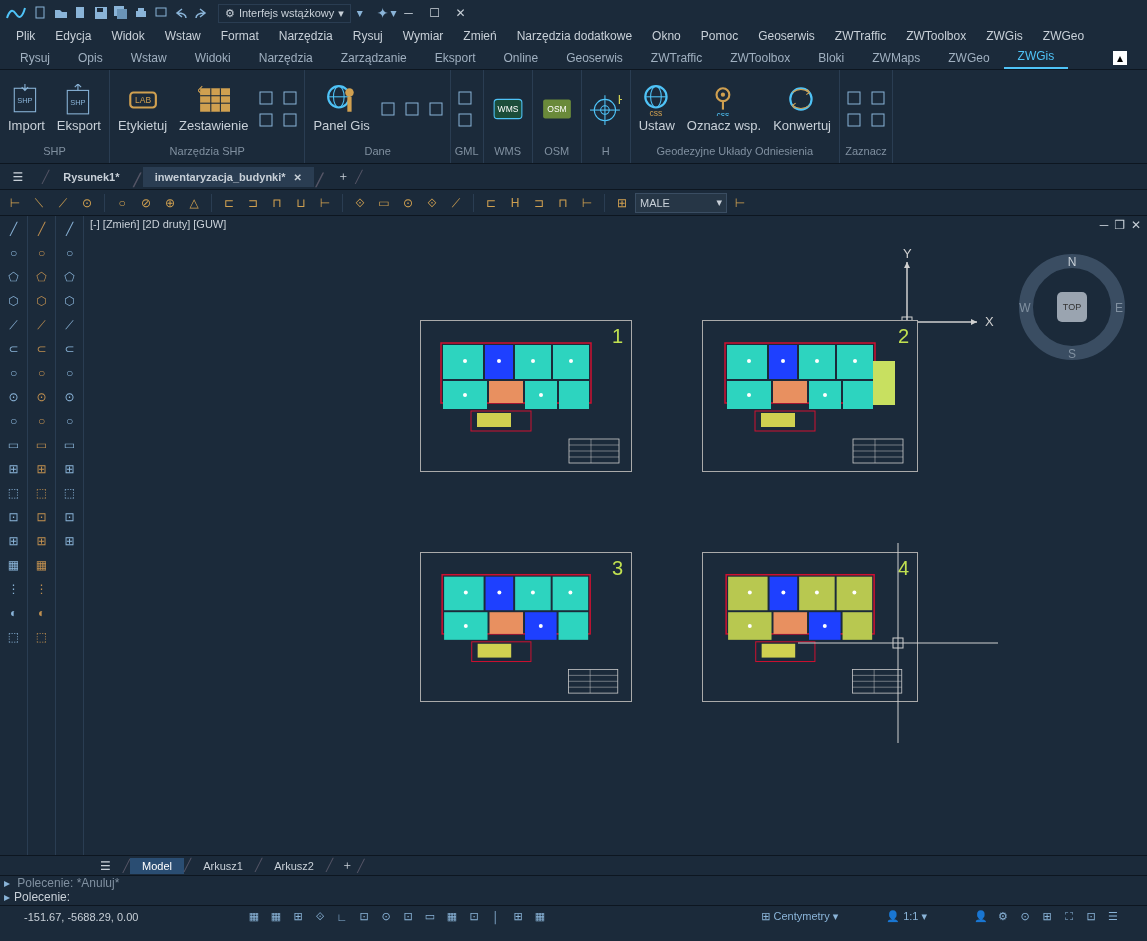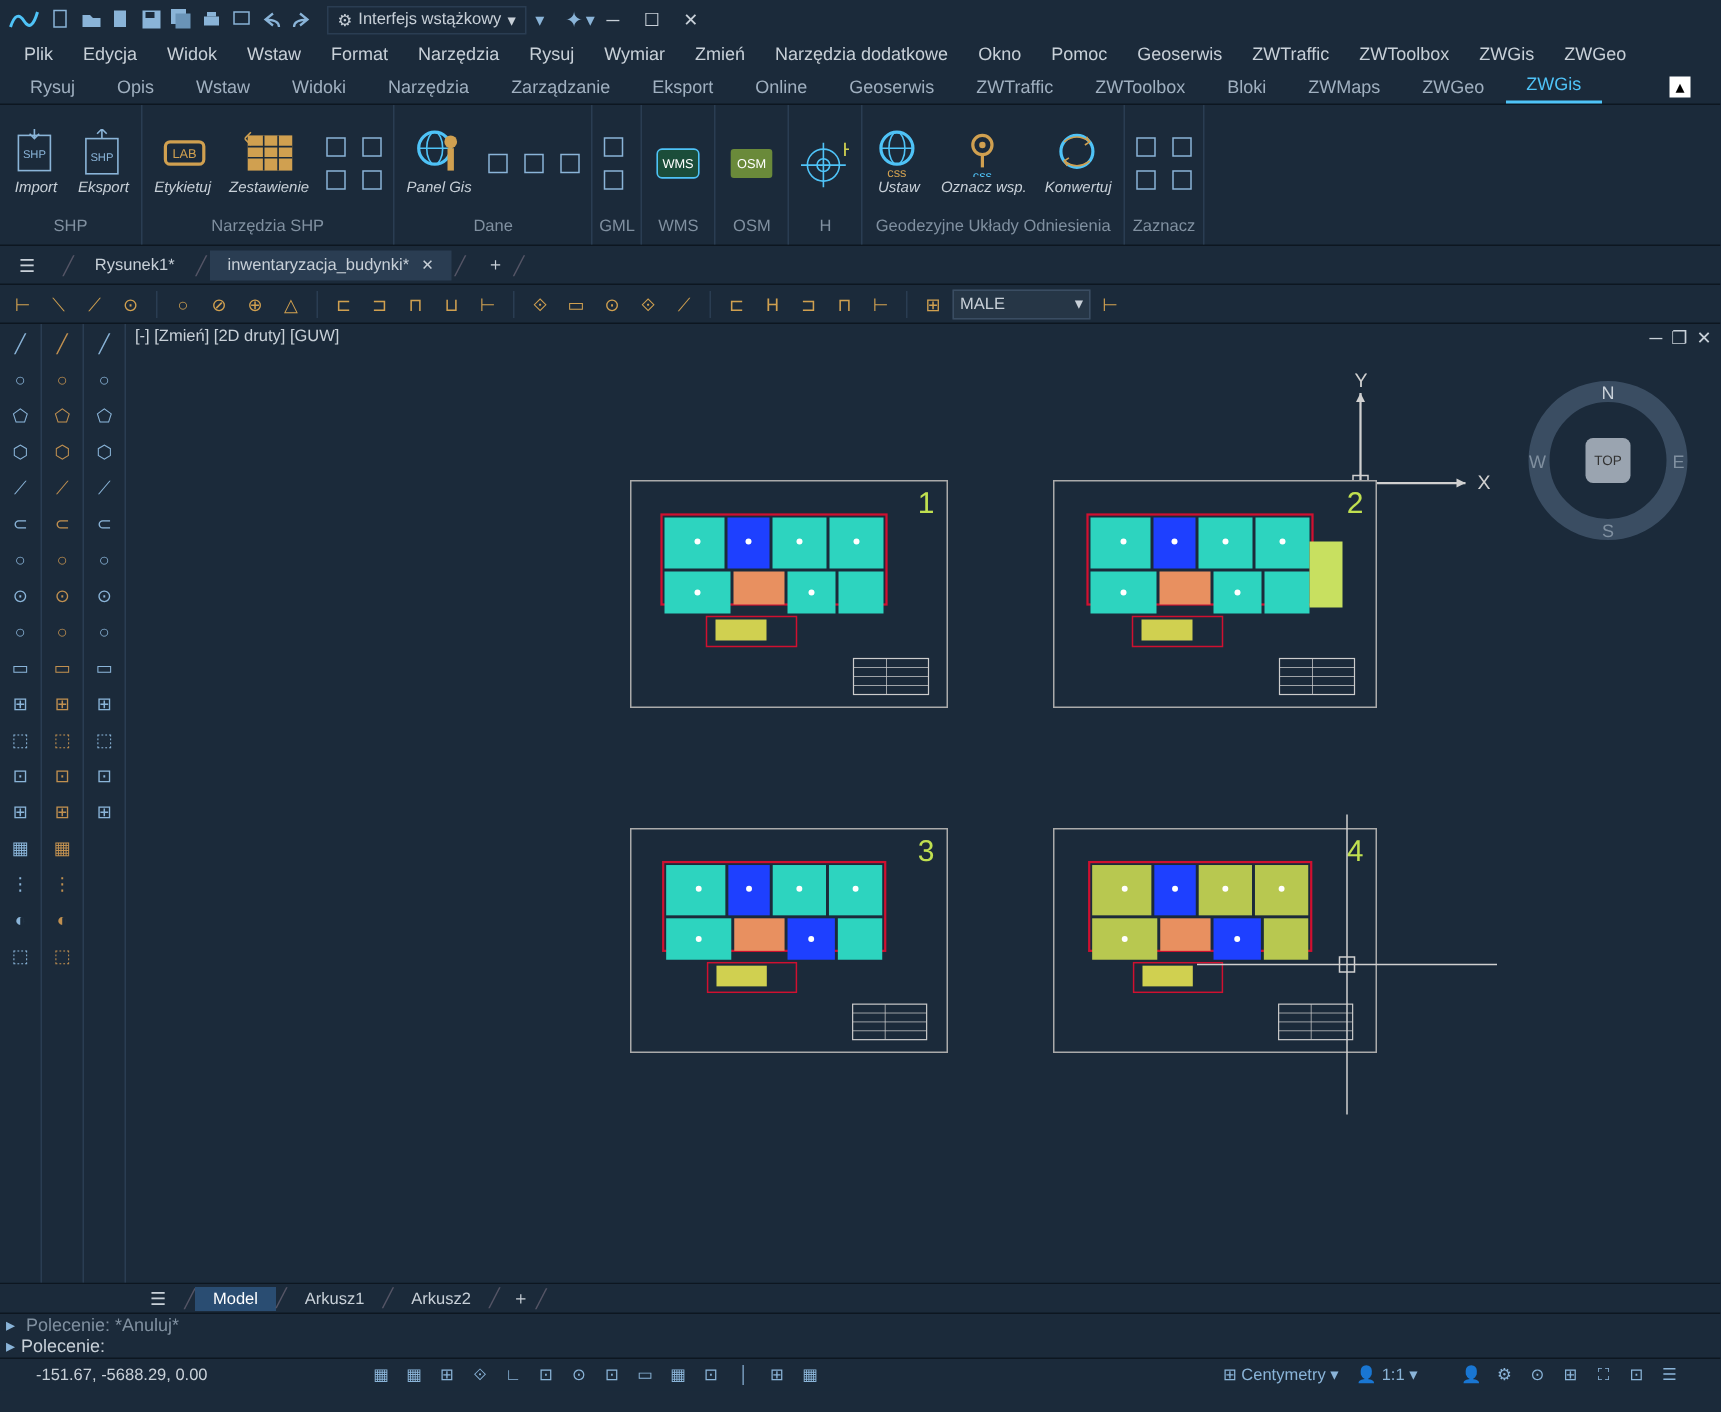"Import" .rbtn .lbl { font-size: 10px -> 13px; font-style: italic -> none }
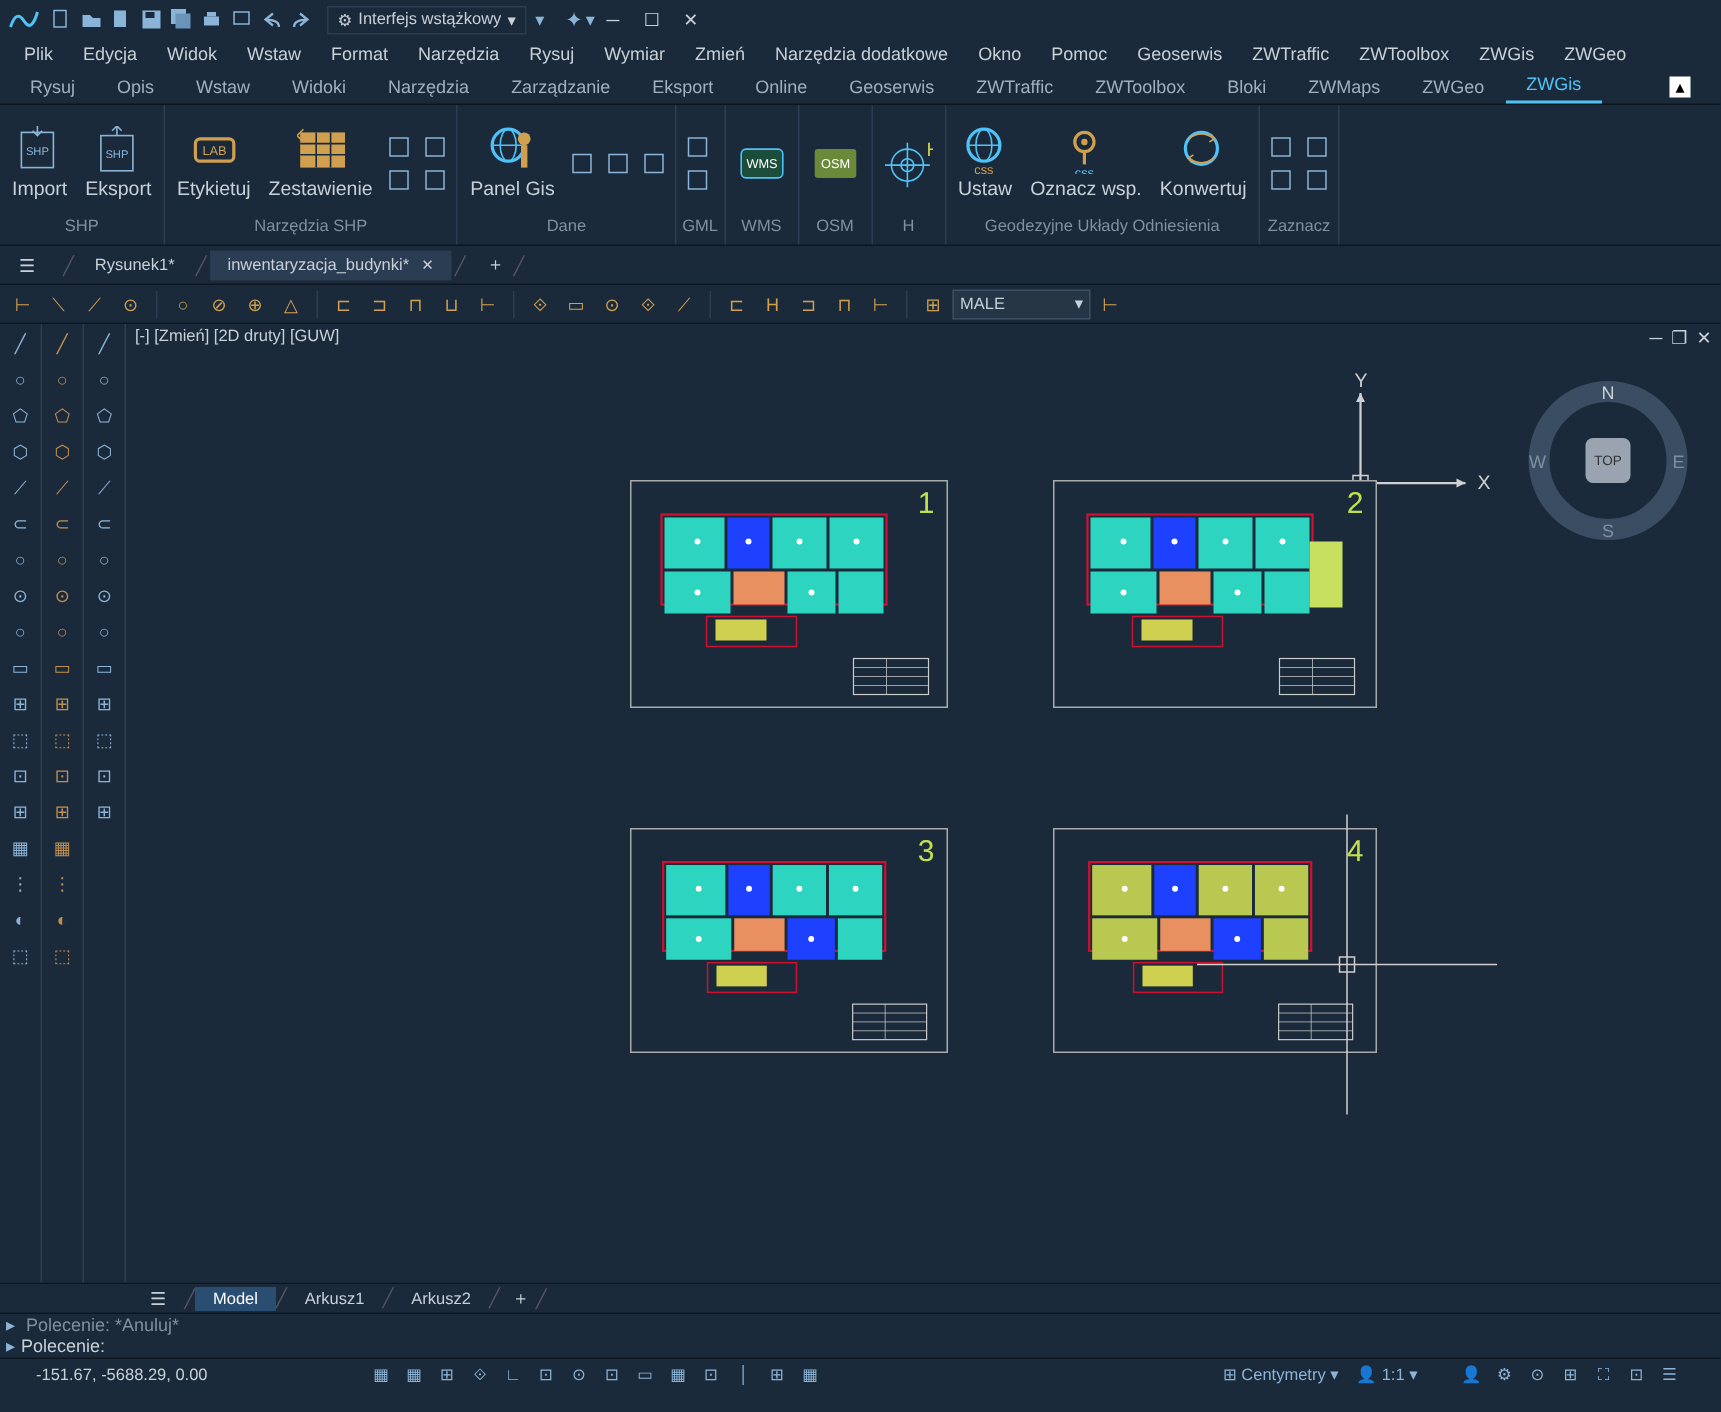"Rysunek1*" div { align-items: center -> flex-end; font-weight: none -> bold }
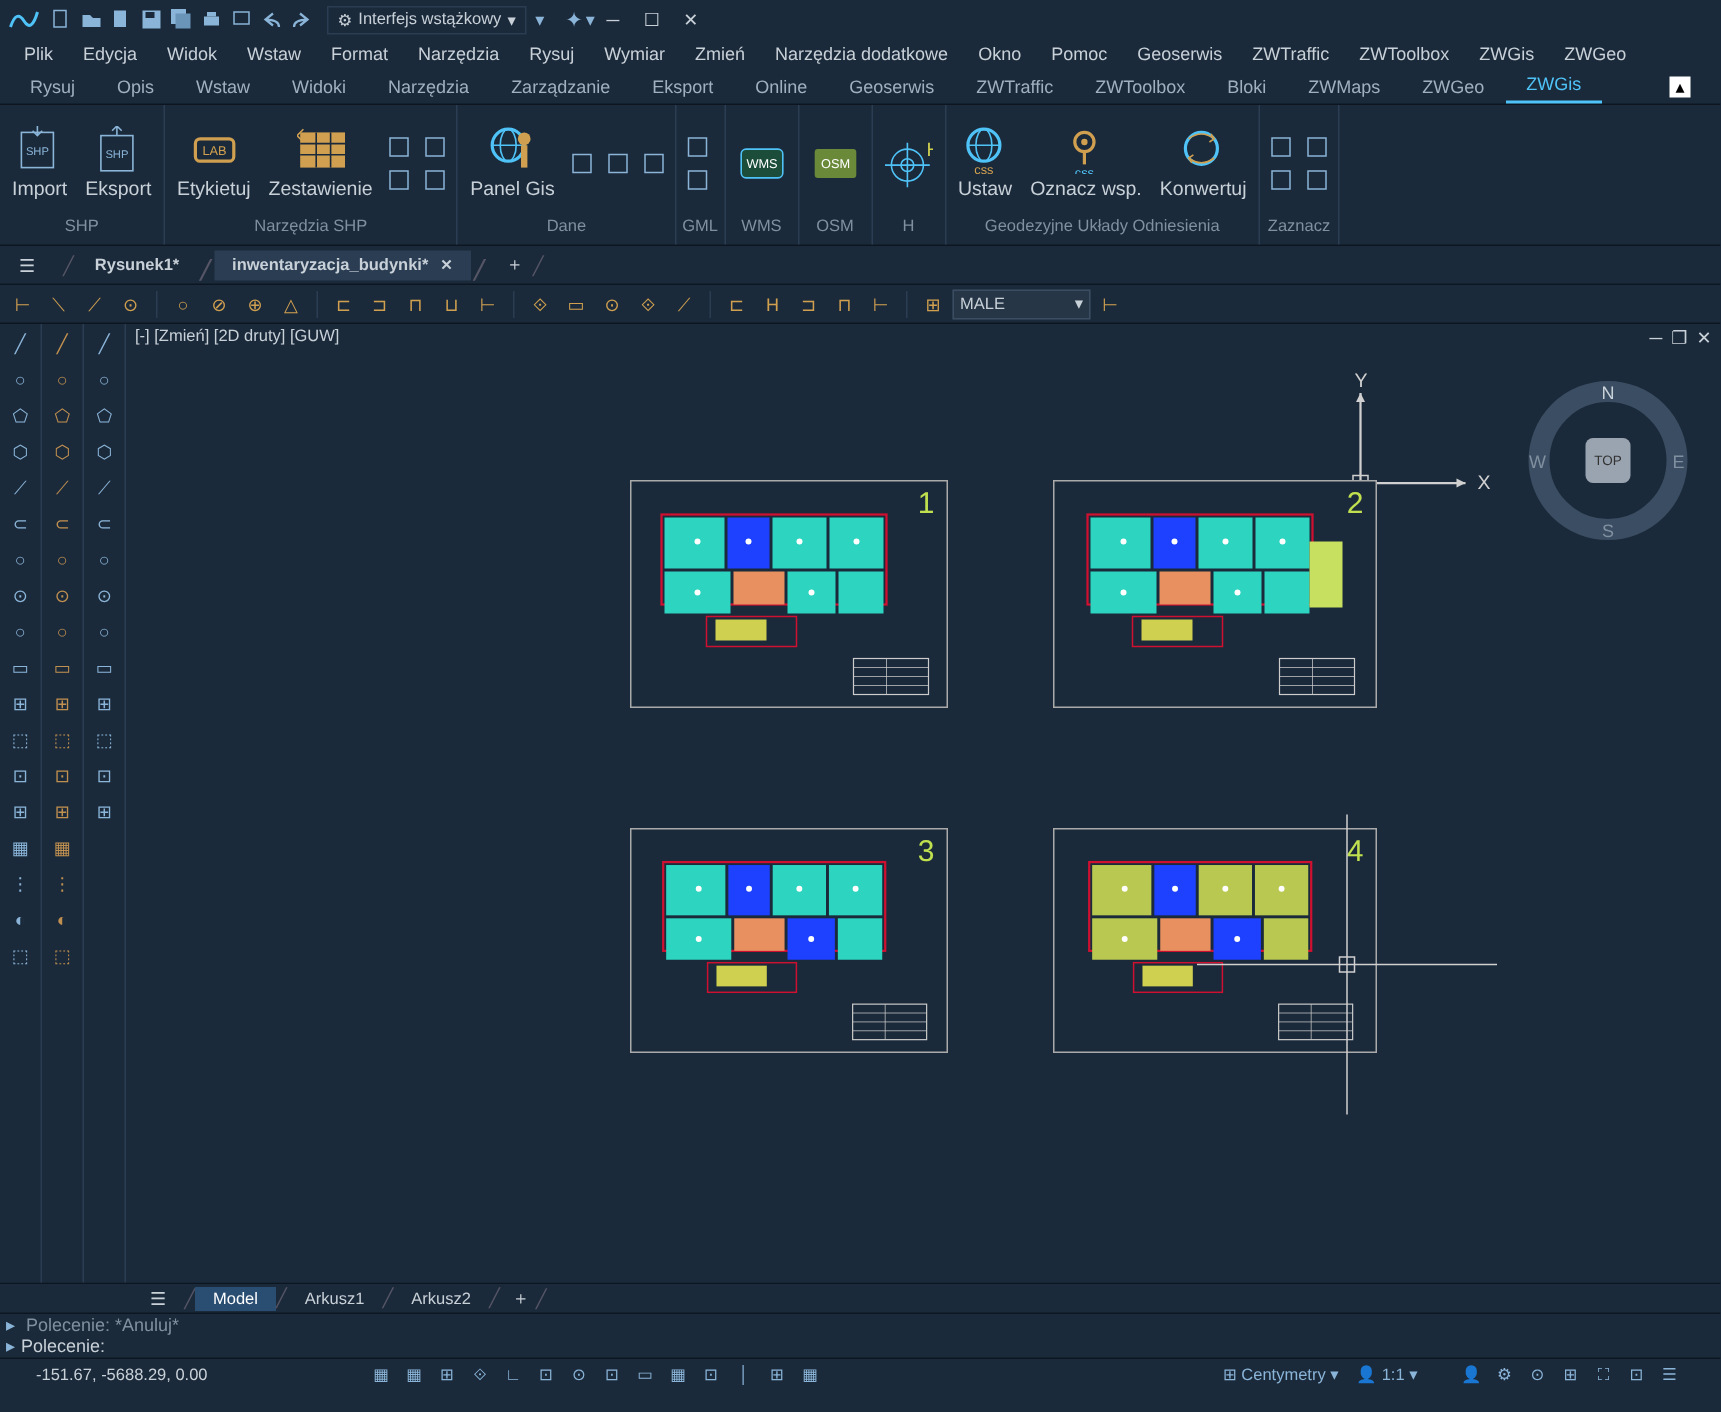"⊞ Centymetry ▾" .statusbar .sb-text { margin: 0 6px -> 0 24px }
